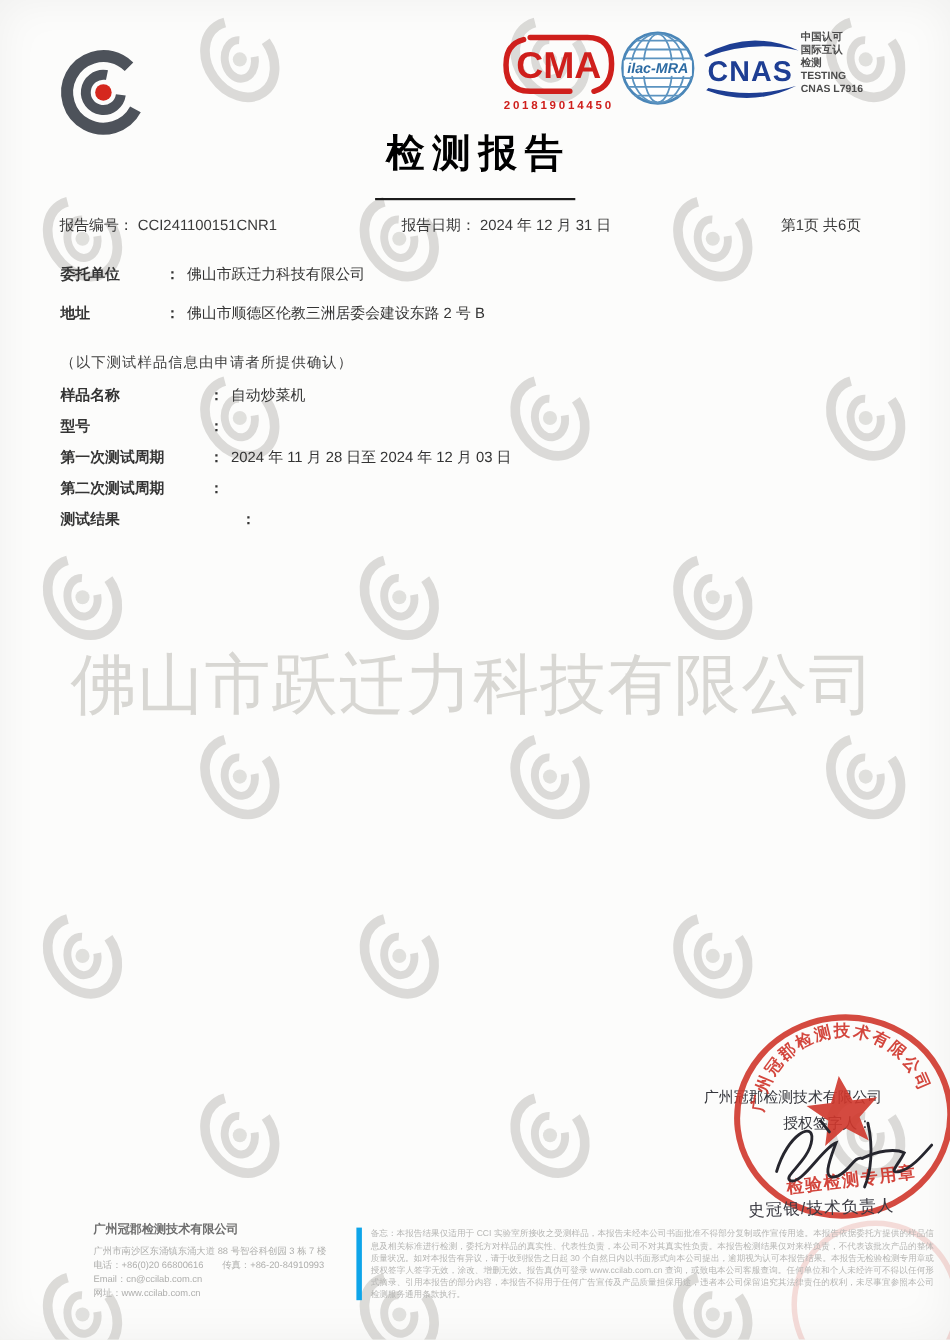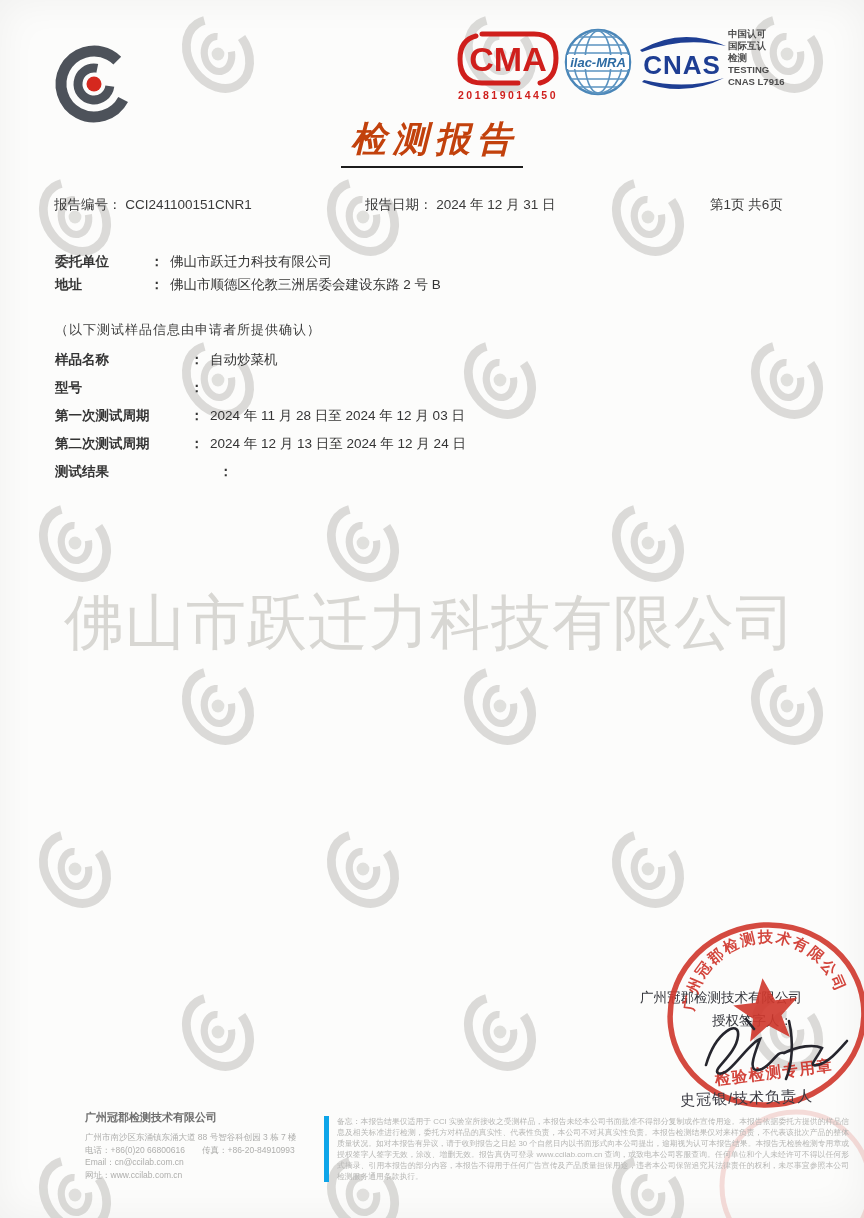"检测报告" .title { color: #c2410c -> #000000; font-style: italic -> none; padding: 0 4px 3px 10px -> 0 4px 17px 10px }
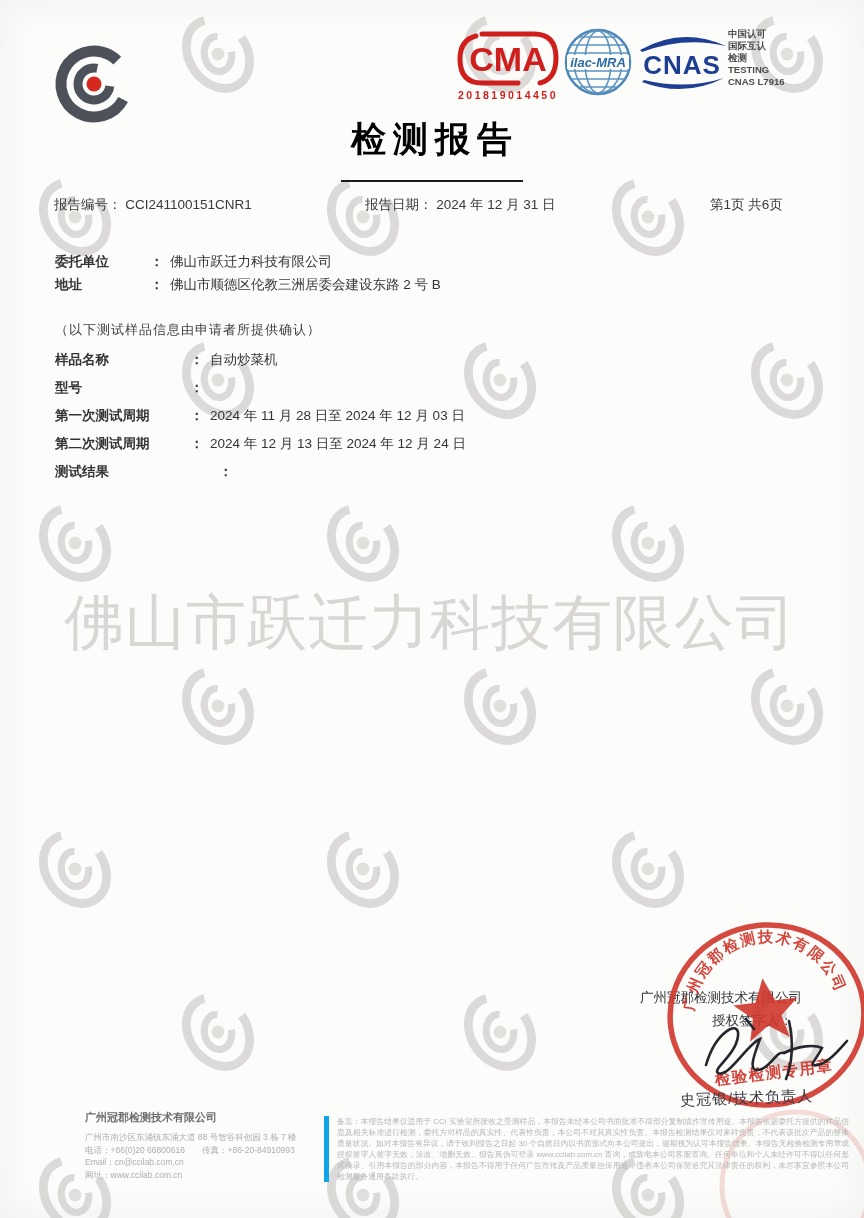"委托单位" div.row { margin-top: 12px -> none }
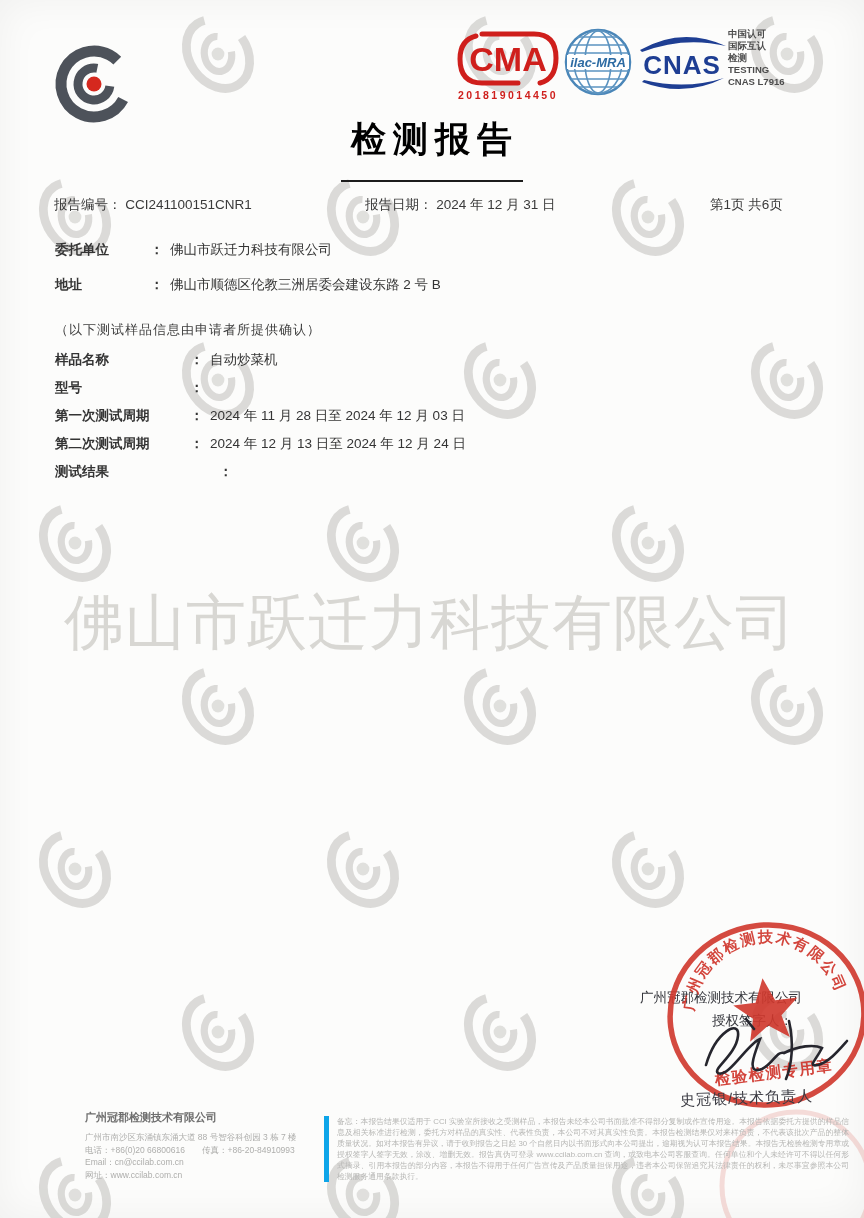"2024 年 12 月 13" span.val { html: <span>2024 年 12 月 13 日至 2024 年 12 月 24 日</span> -> none }
